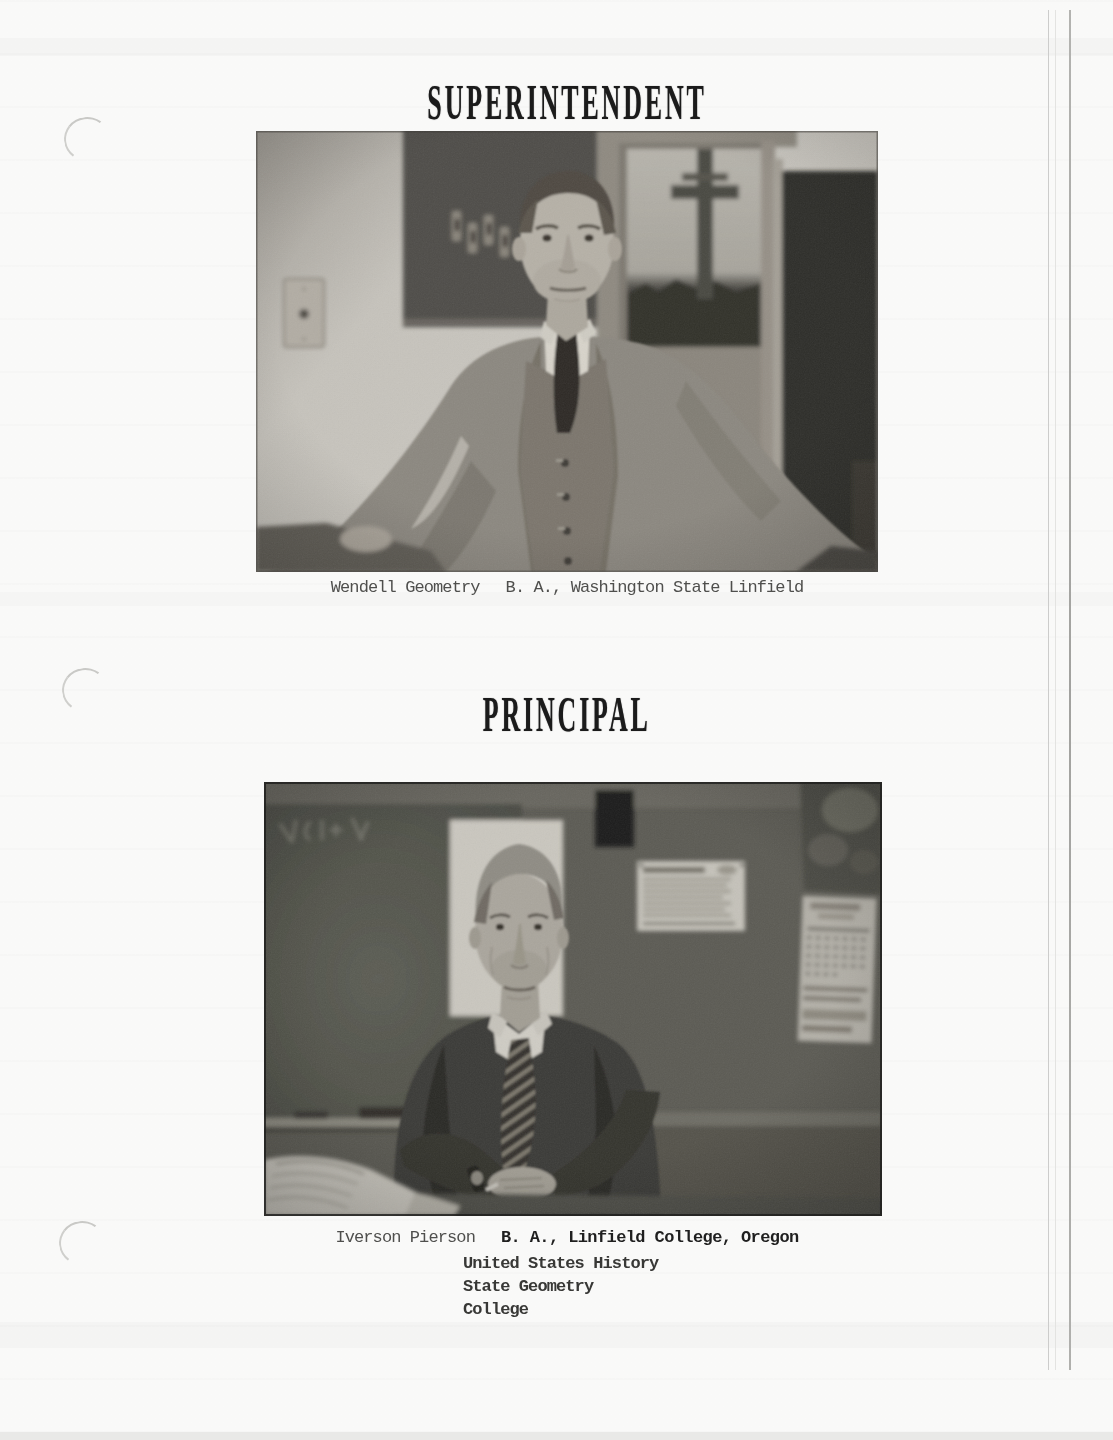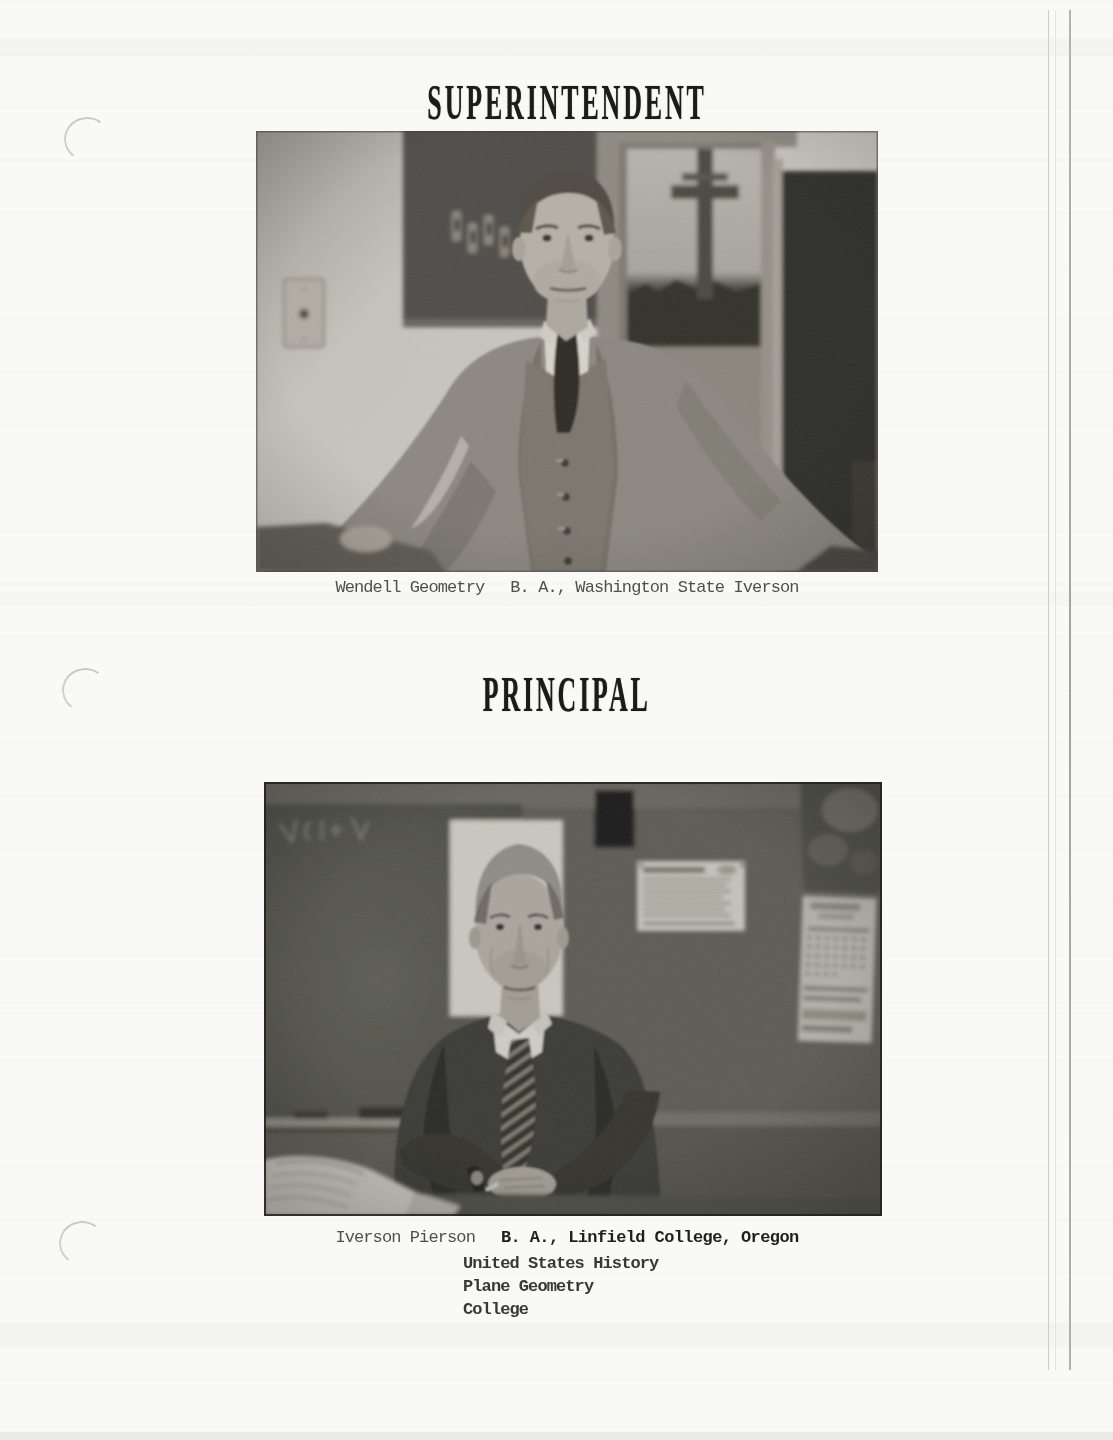"B. A., Washington State Iverson" span.cap-cred { text: Iverson -> Linfield }
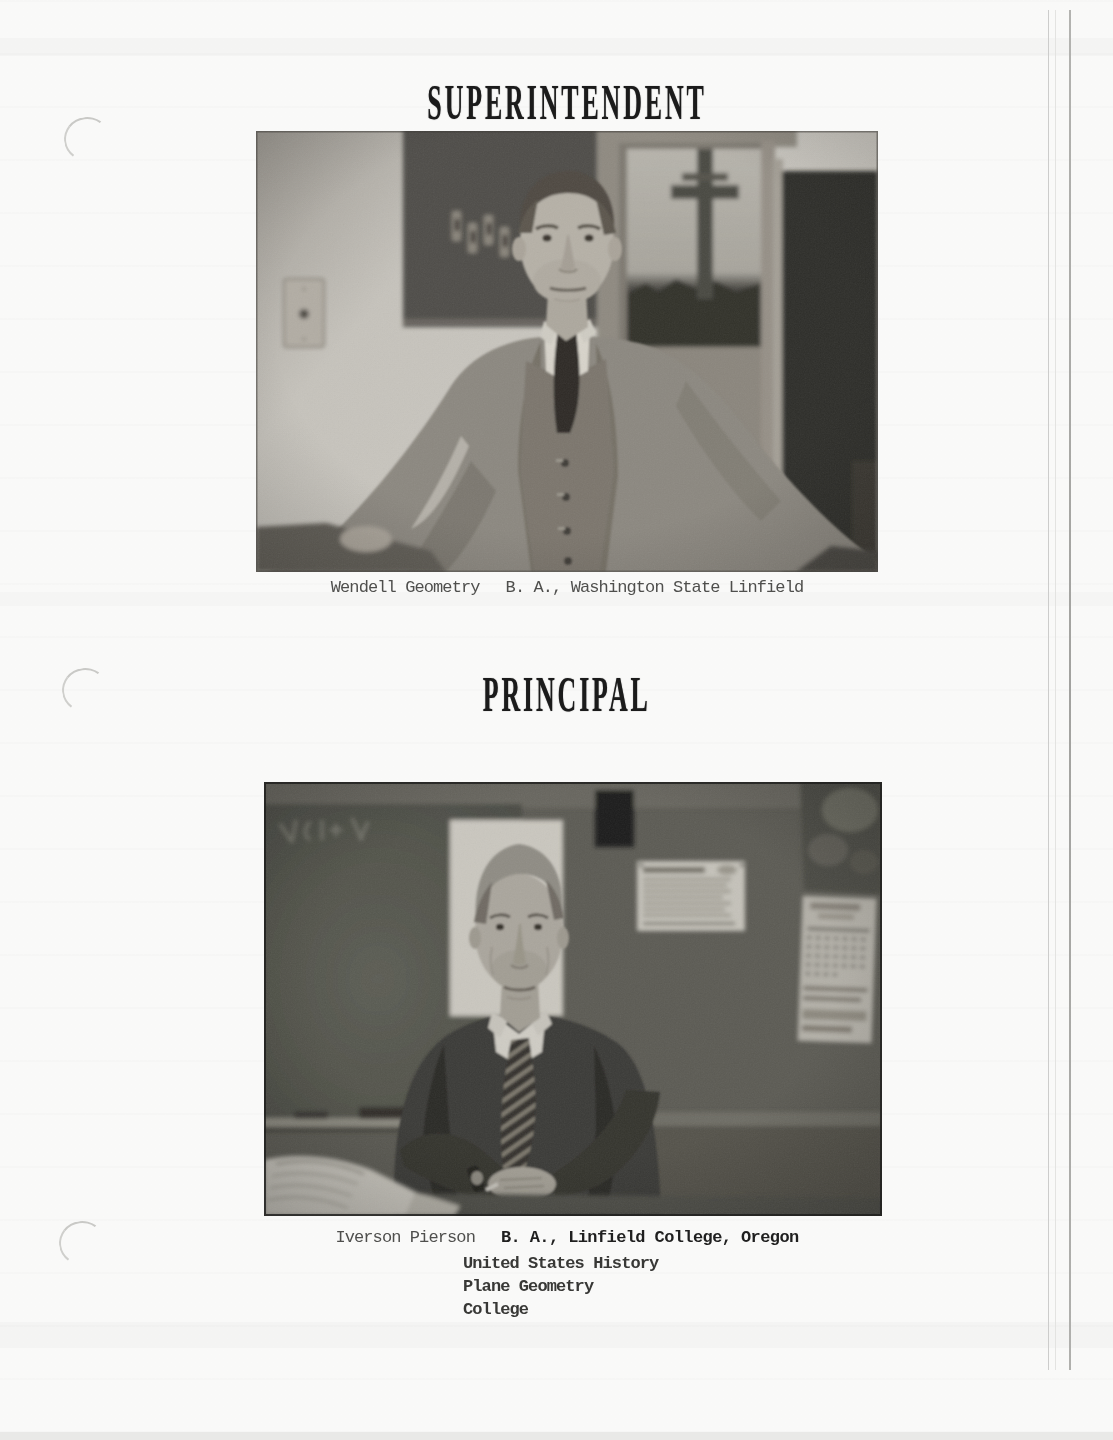"PRINCIPAL" .title-wrap.t2 { top: 668px -> 688px }
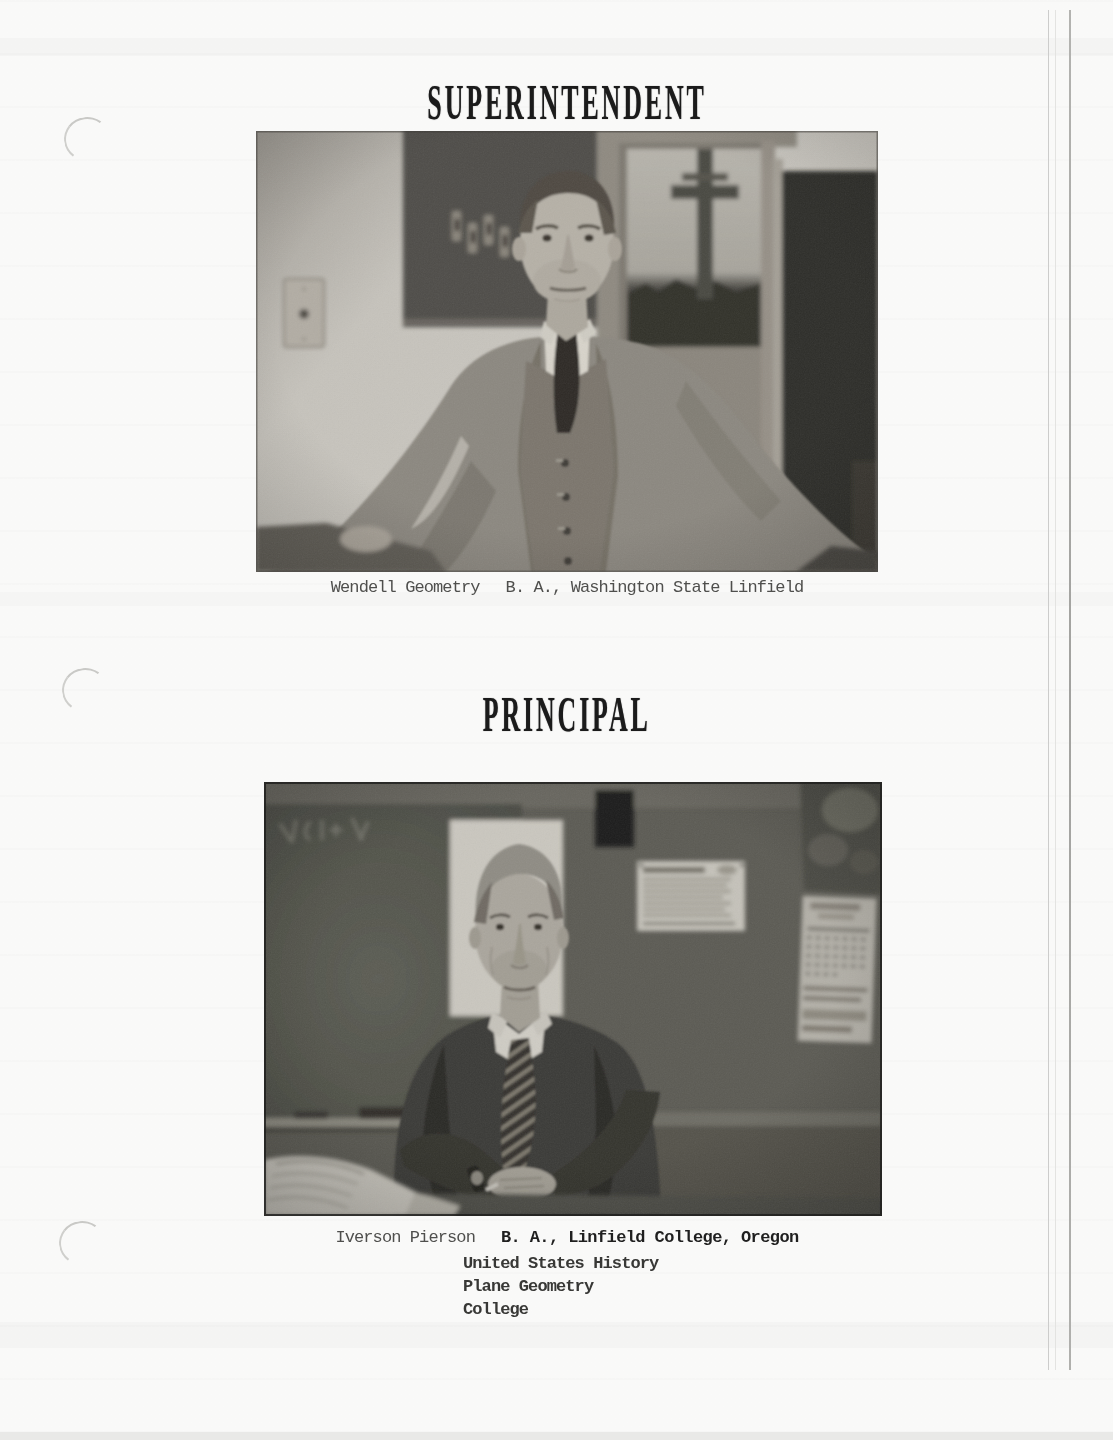"Plane Geometry" div { text: Plane -> State }
